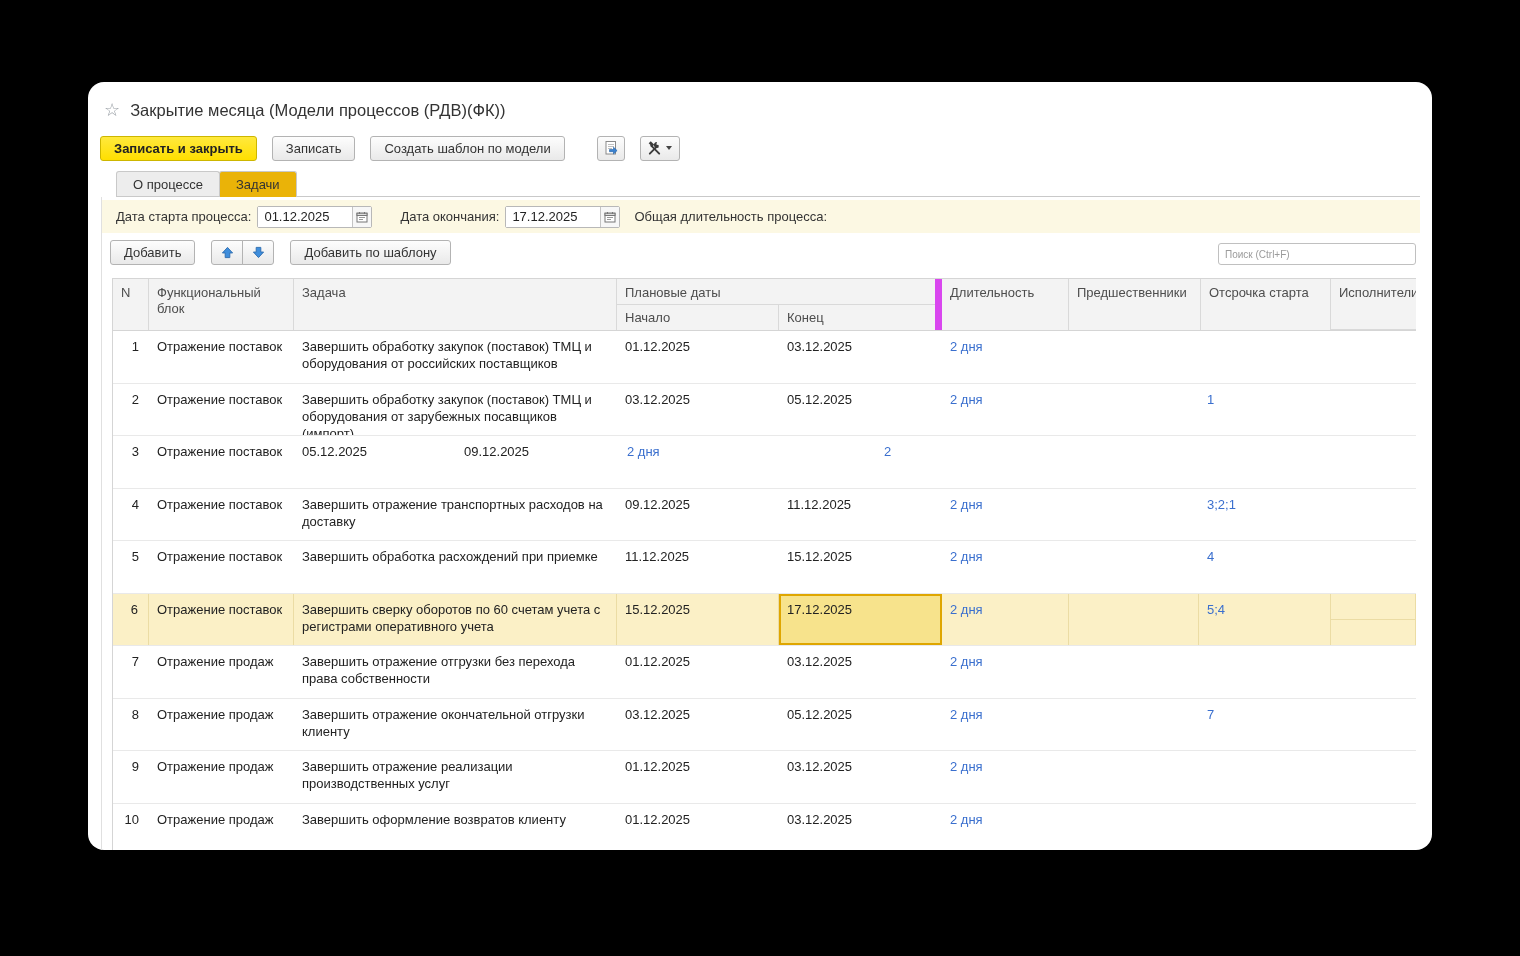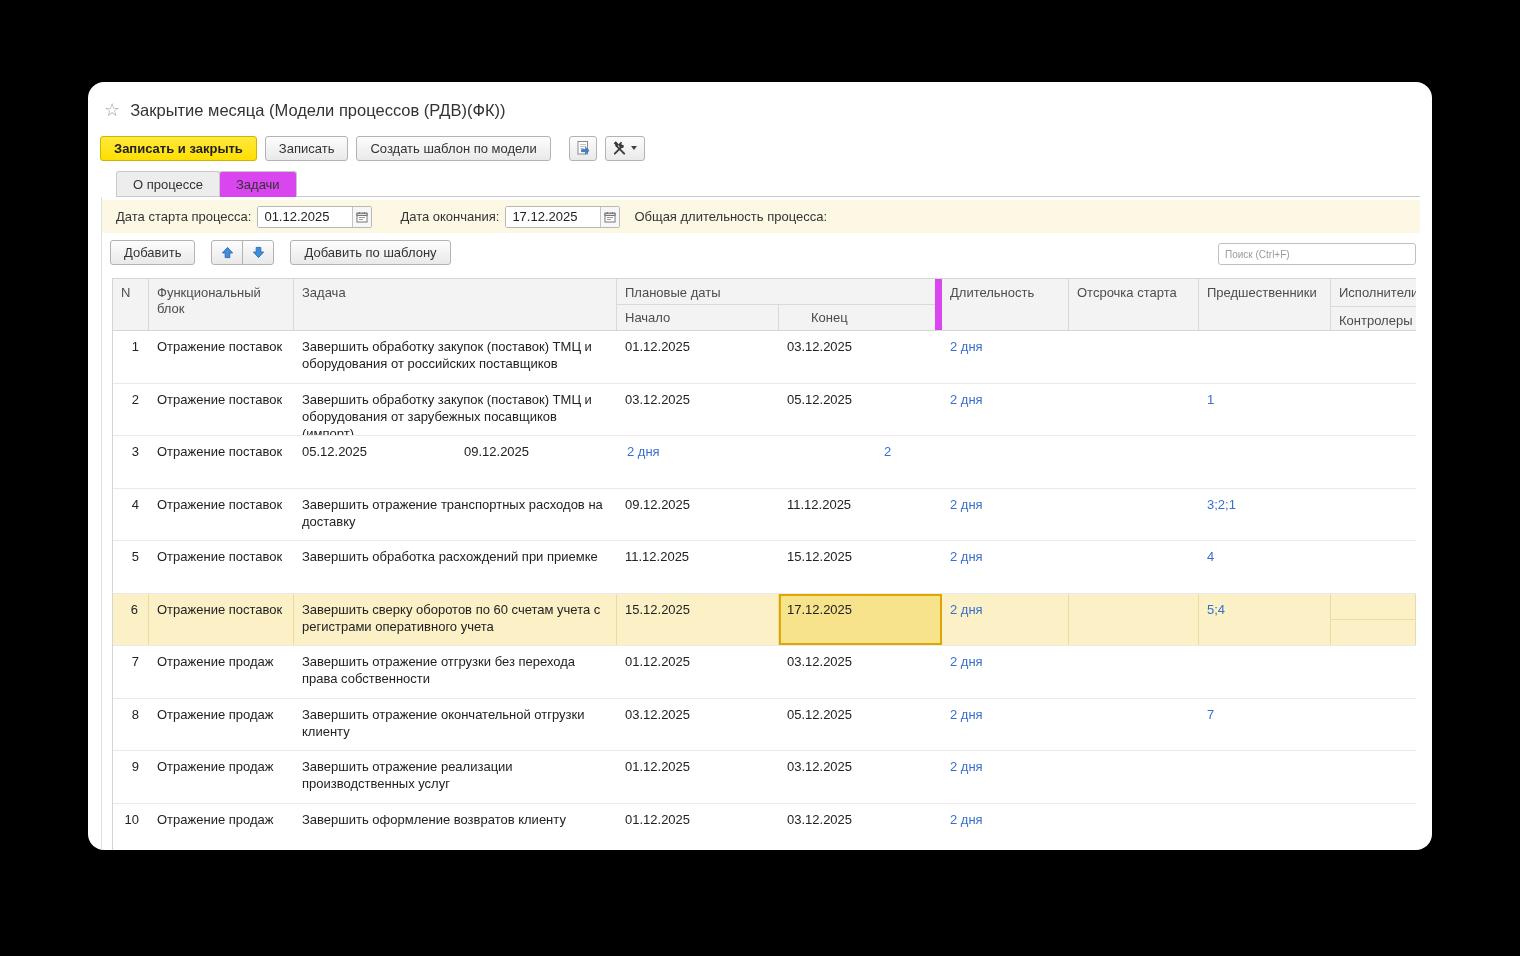"Записать и закрыть" .toolbar { gap: 8px -> 15px }
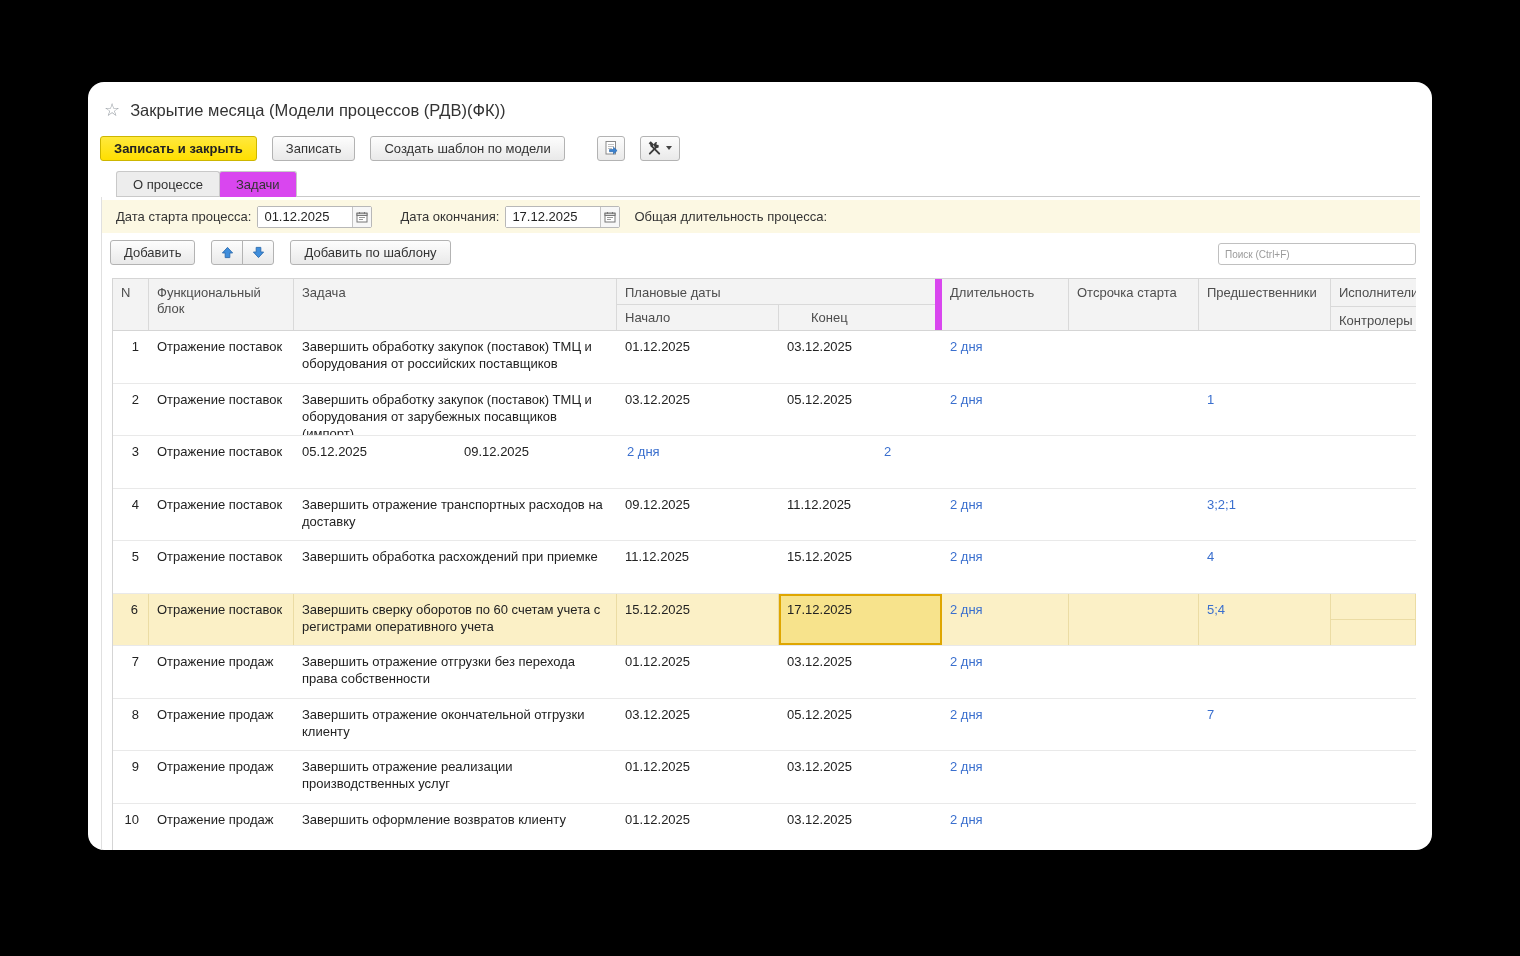"Задачи" .tab.active { background: #d946ef -> #eab308 }
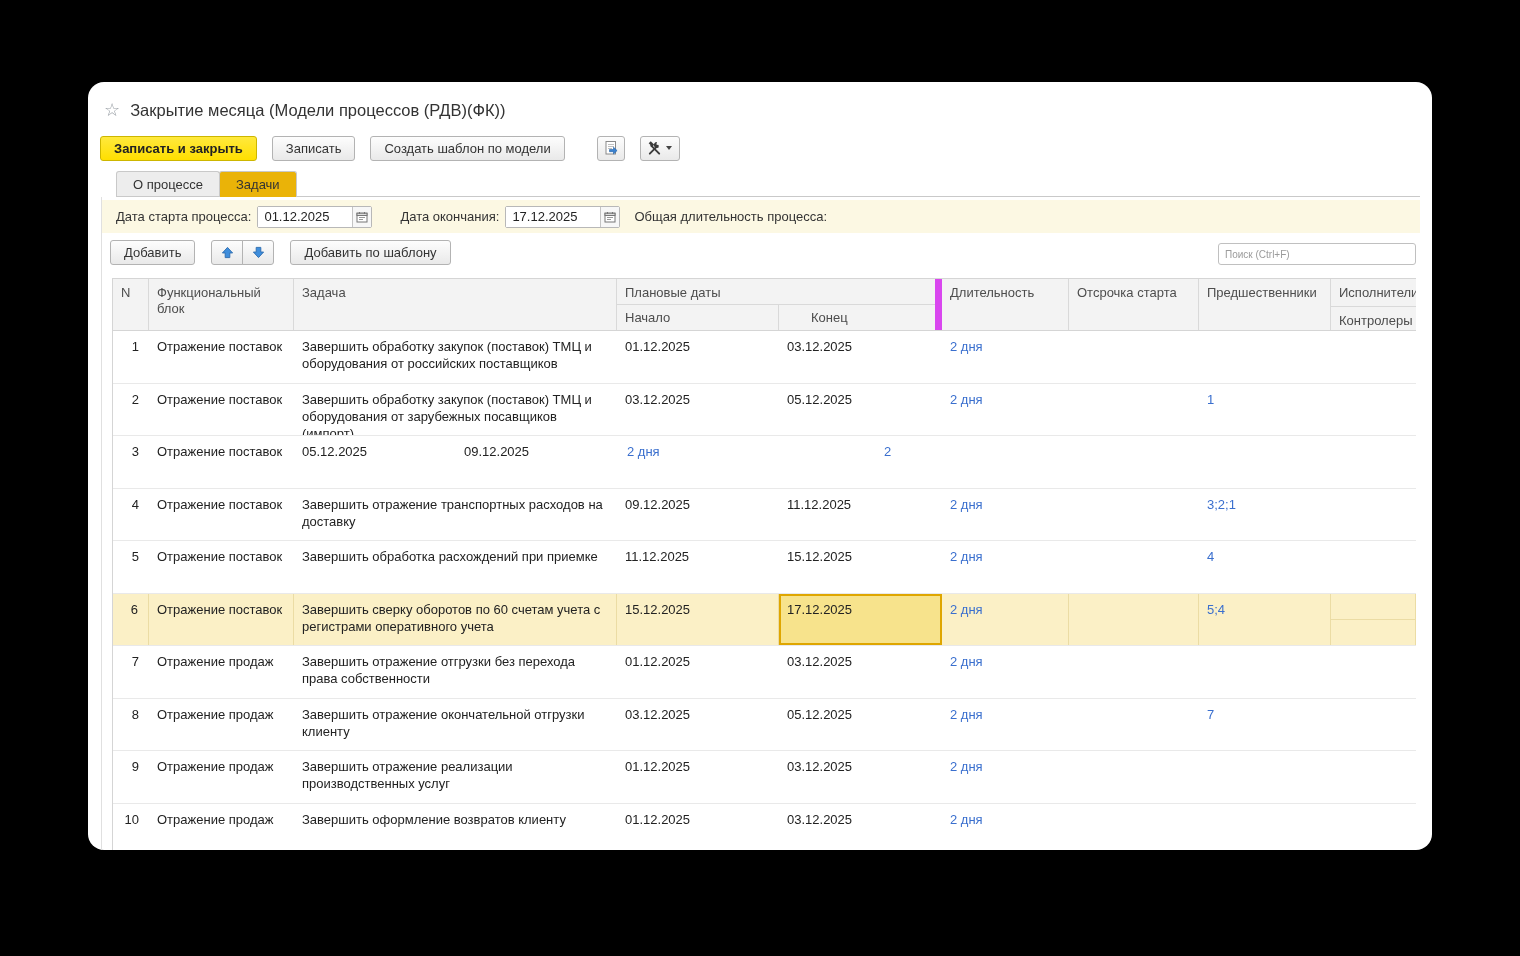"Отсрочка старта" div.hcell { order: before "Предшественники" -> after "Предшественники" }
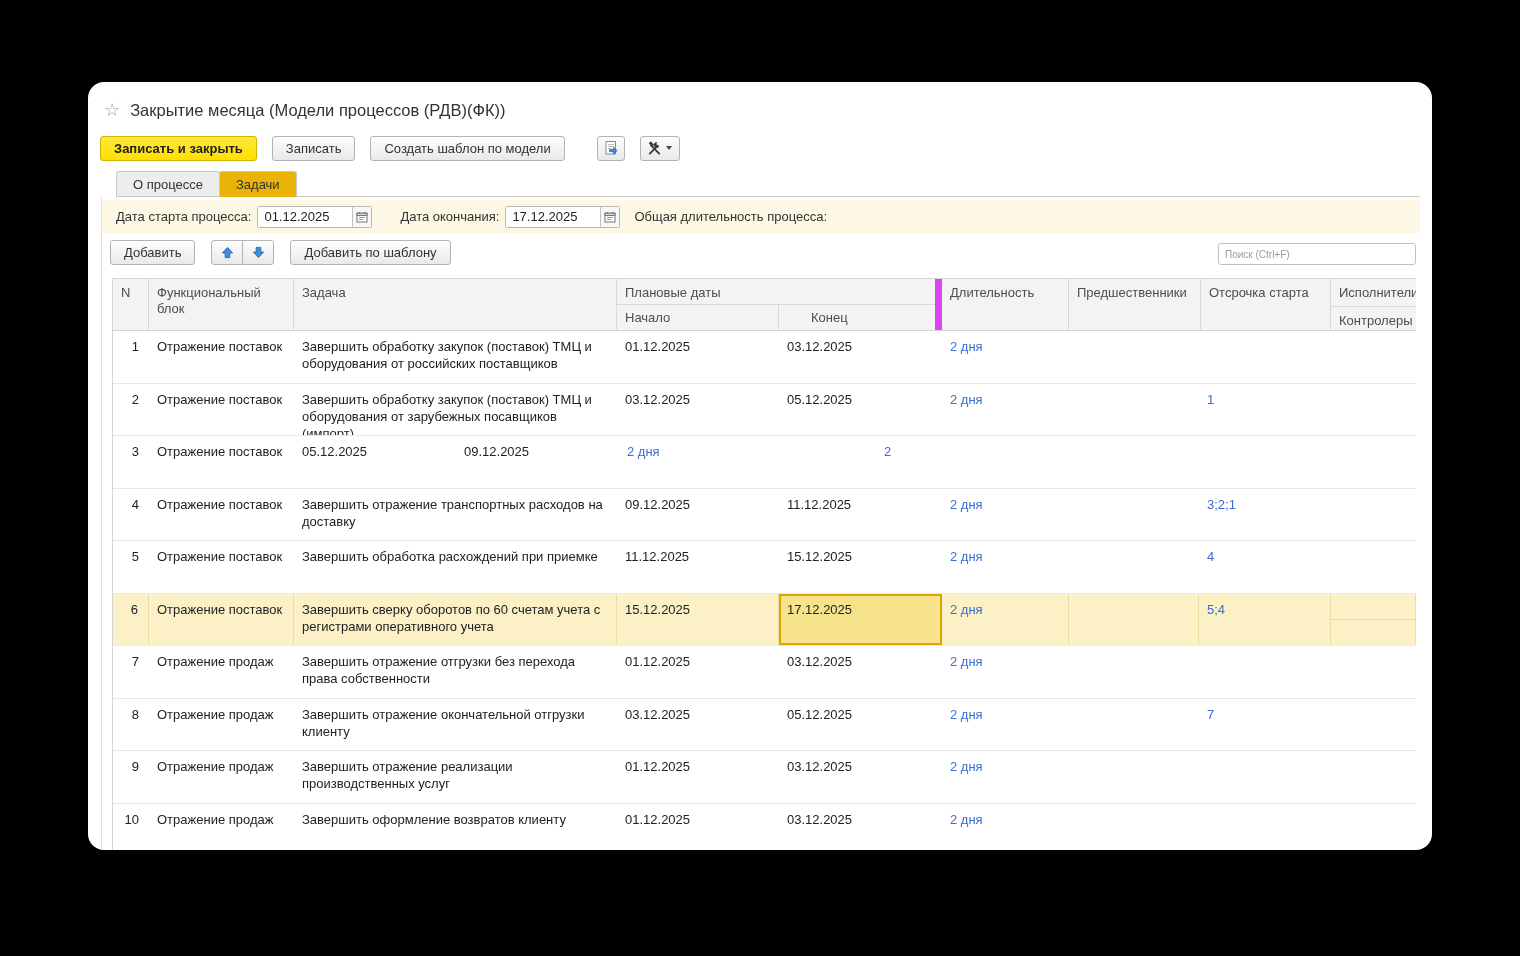"Исполнители" .hstack { flex-direction: column -> none }
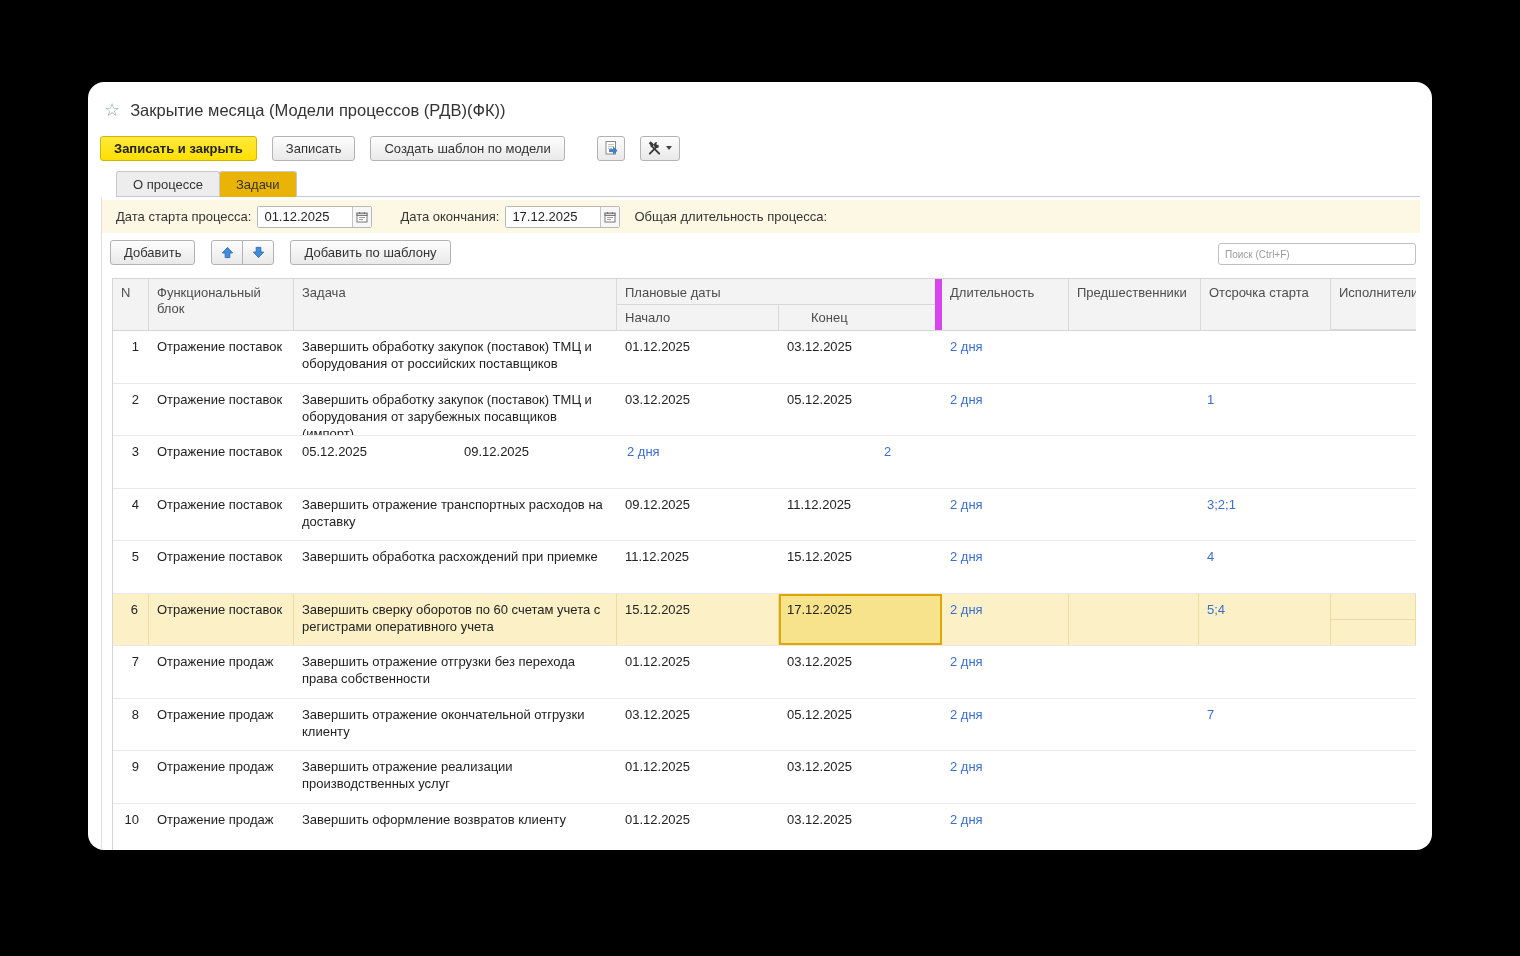"Начало" .hgroup .hbot { gap: 24px -> none }
